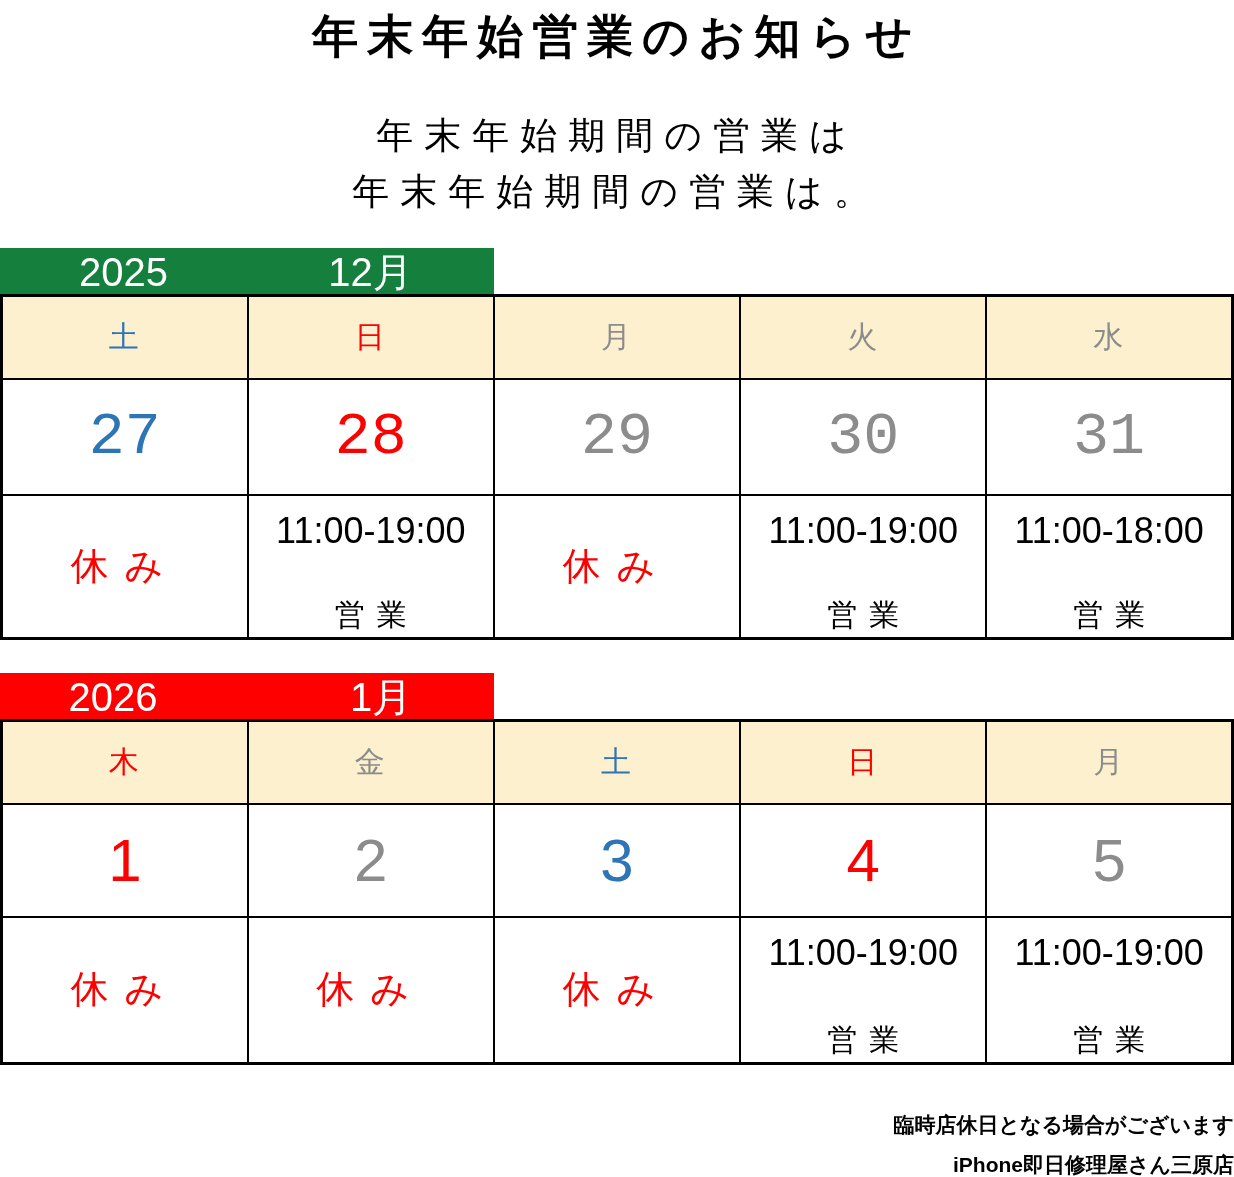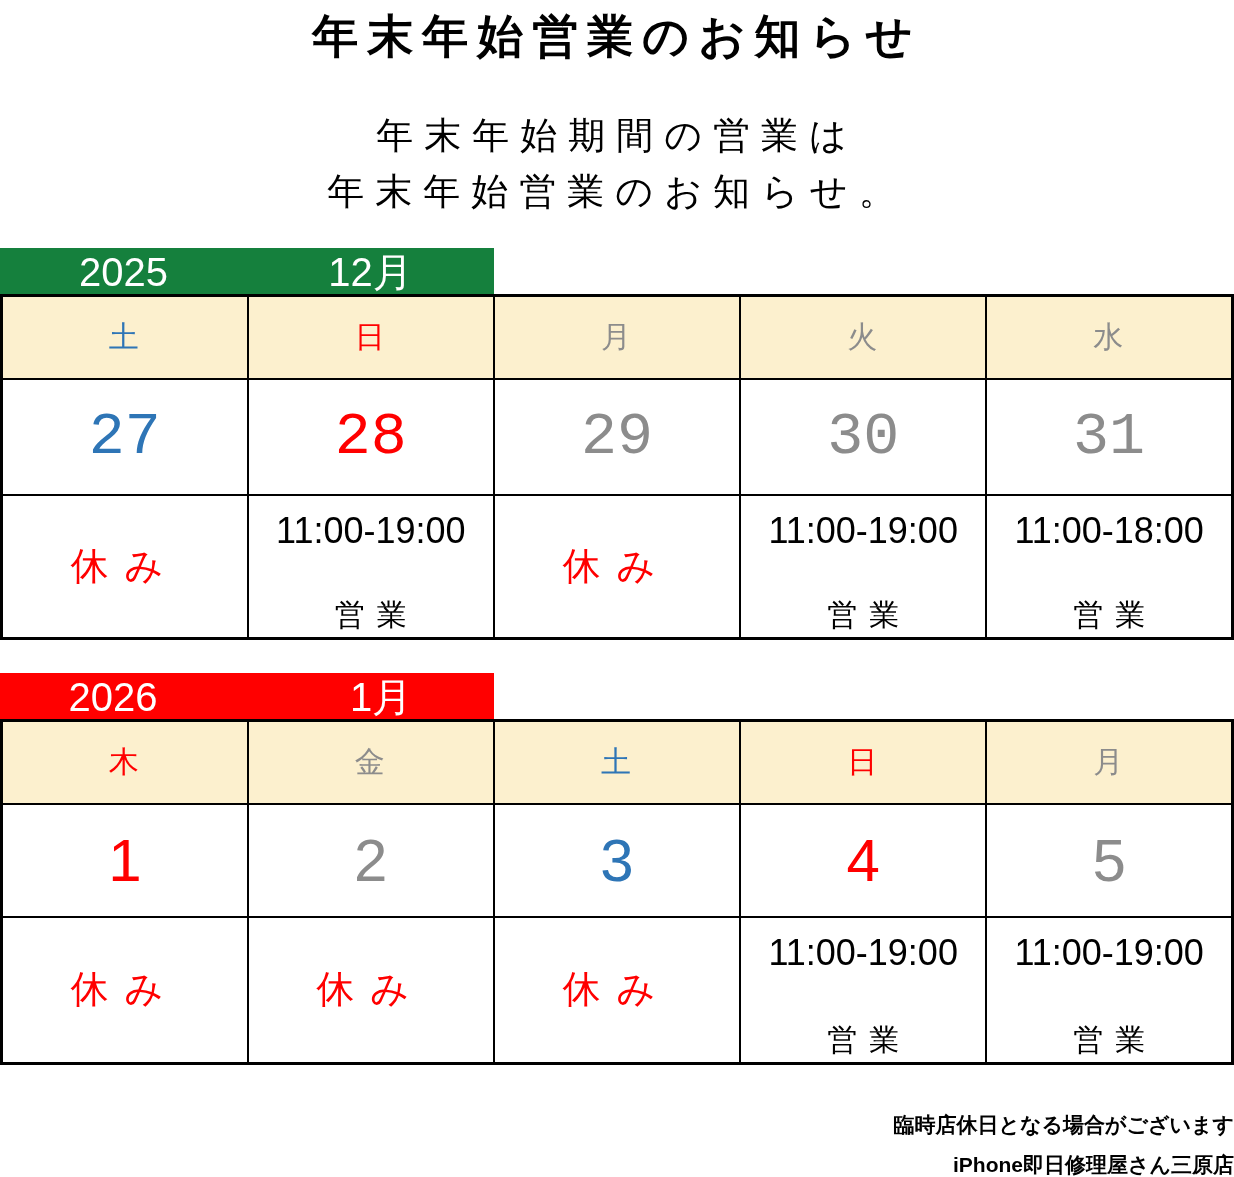"年末年始営業のお知らせ。" div { text: 営業のお知らせ -> 期間の営業は }
